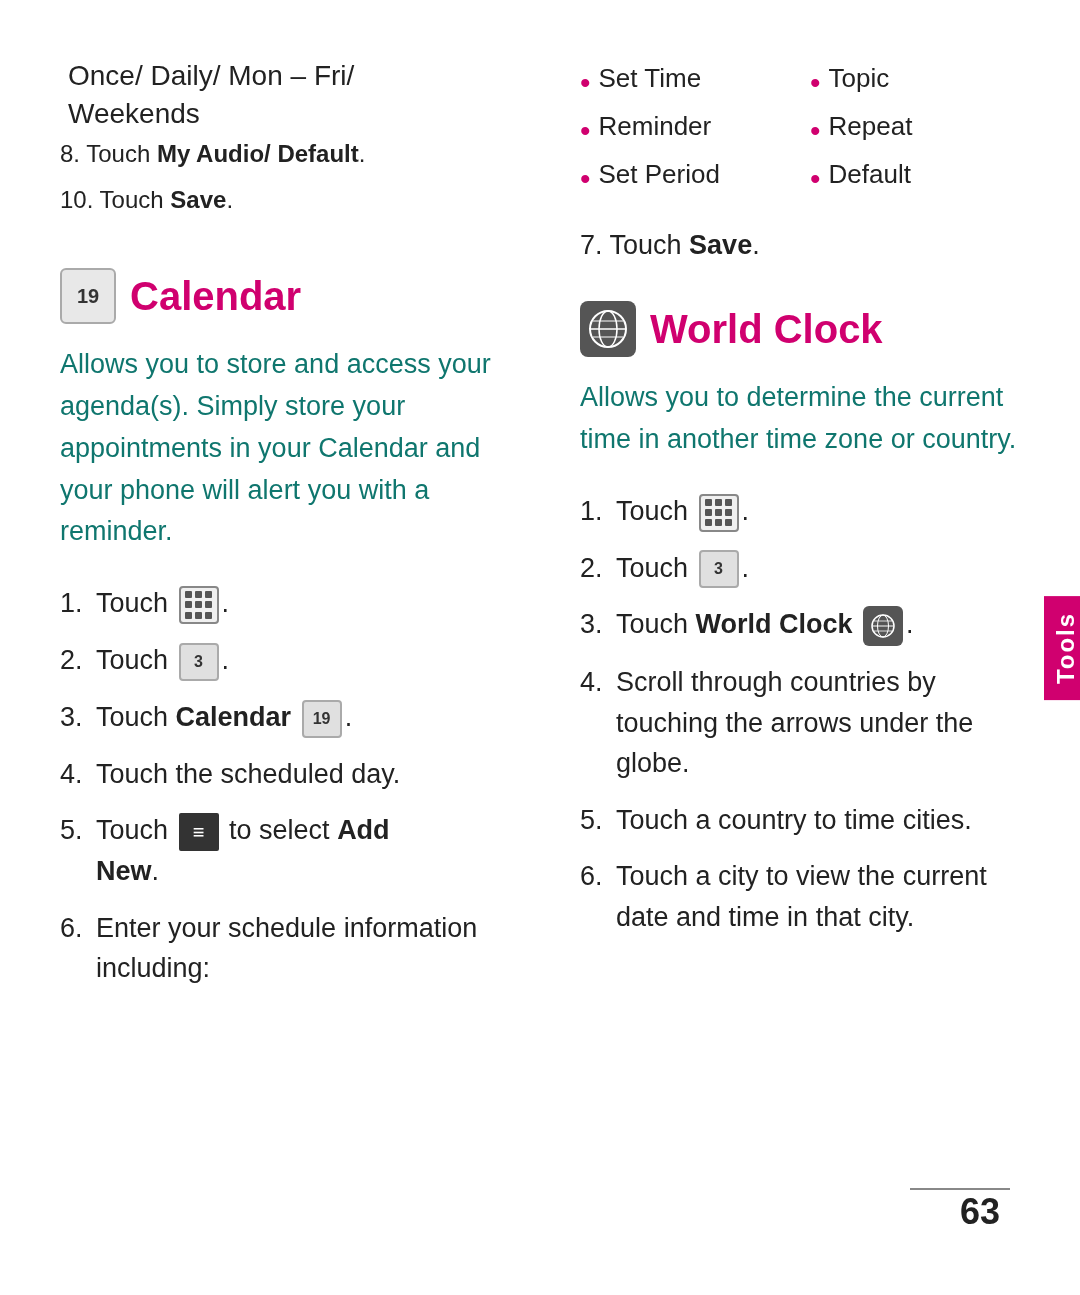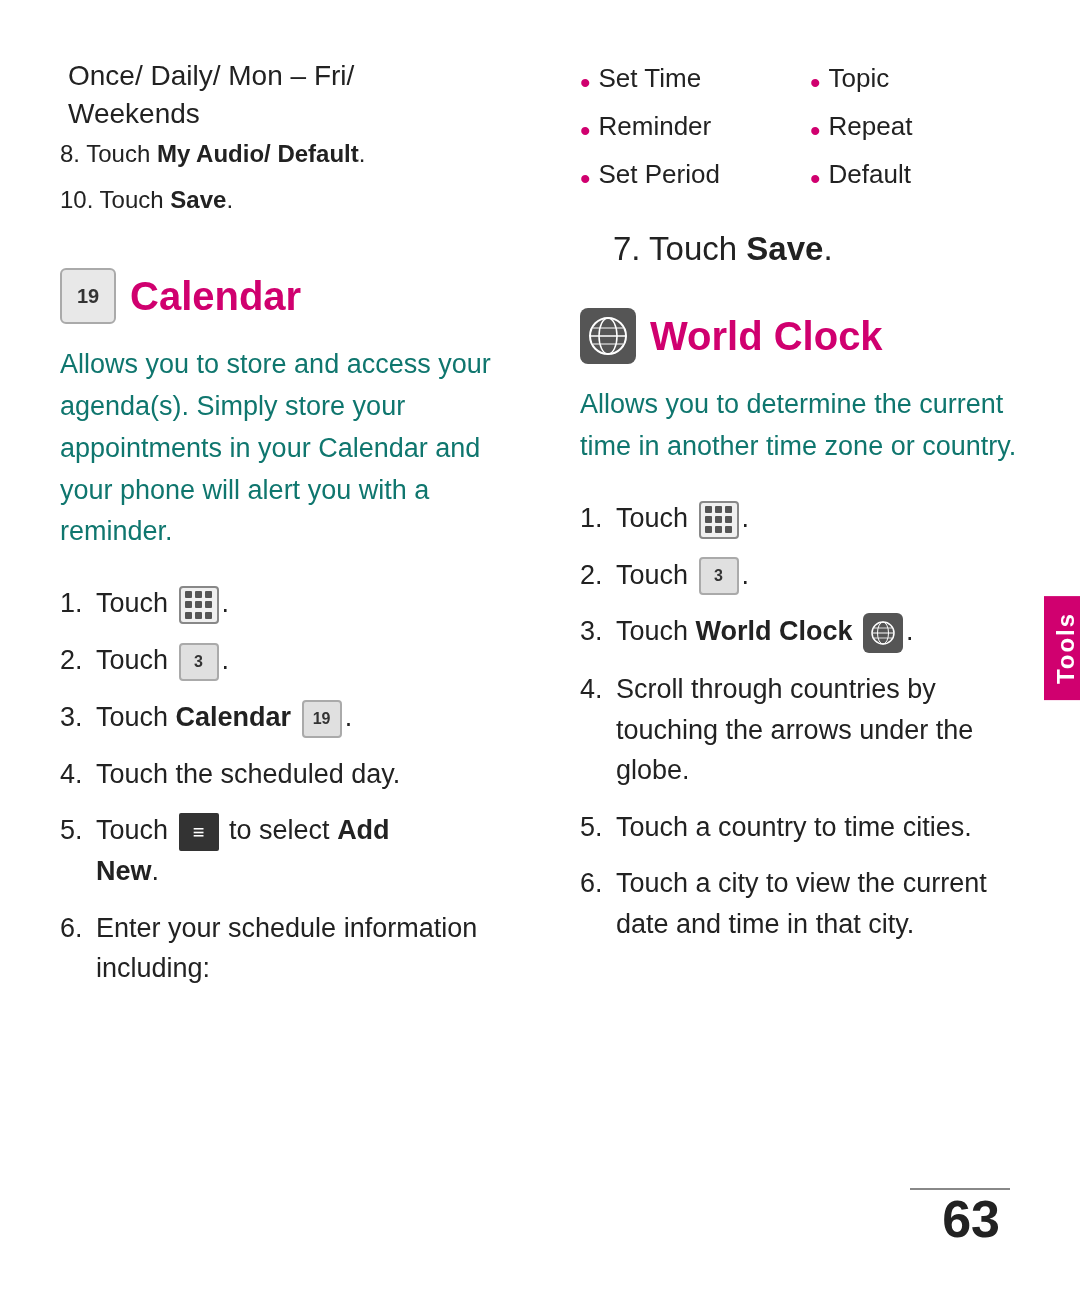"7. Touch Save." .touch-save-line { font-size: 33px -> 27px; margin-left: 33px -> none }
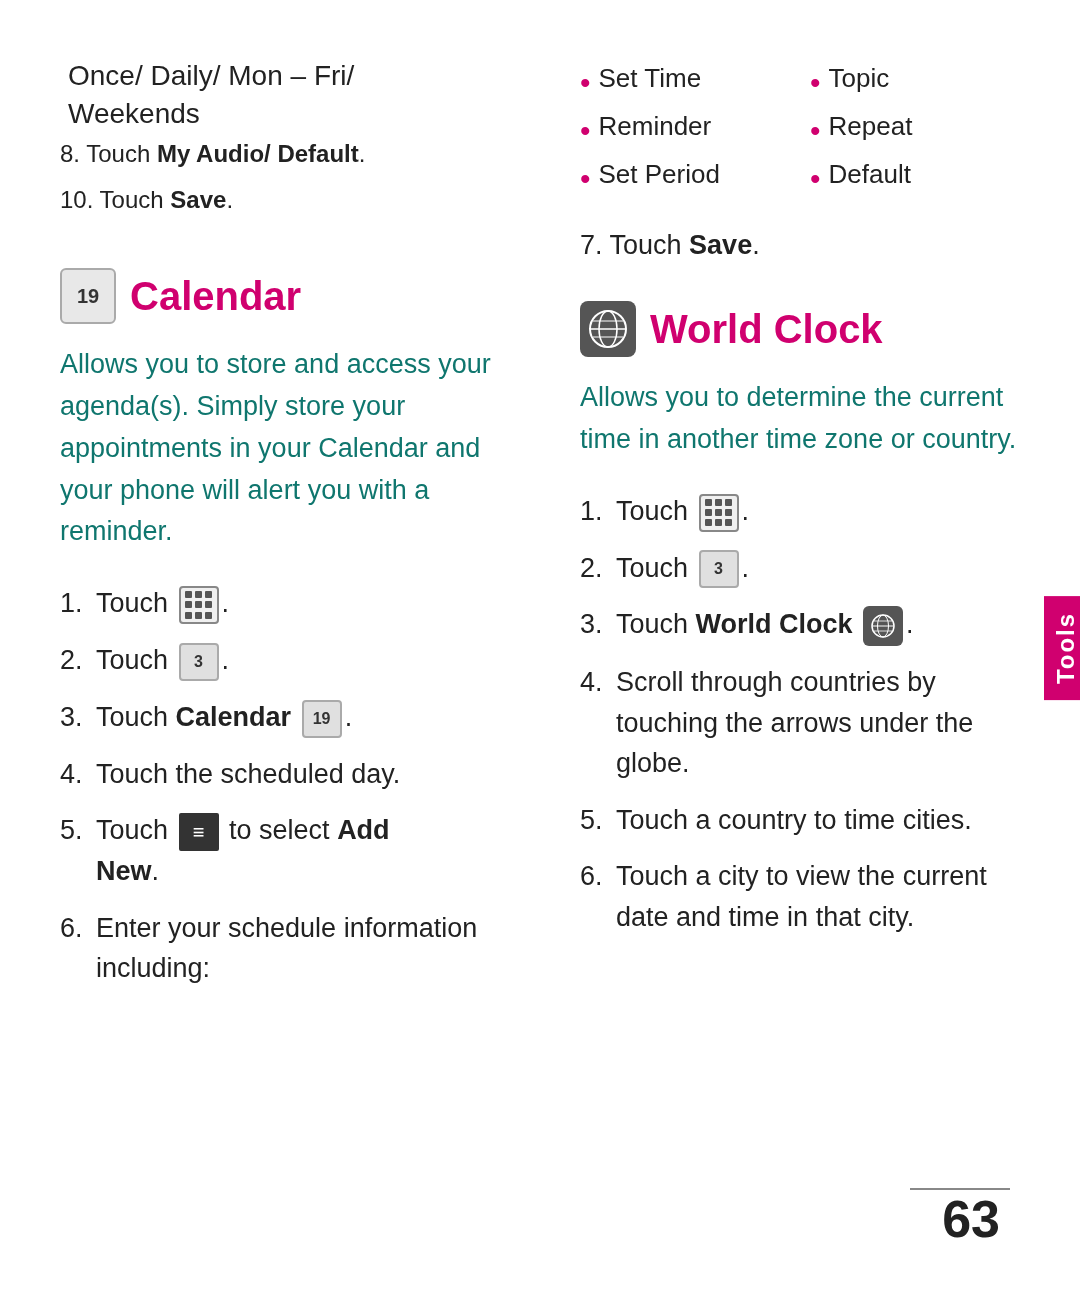"63" .page-number { bottom: 46px -> 62px; font-size: 52px -> 36px }
